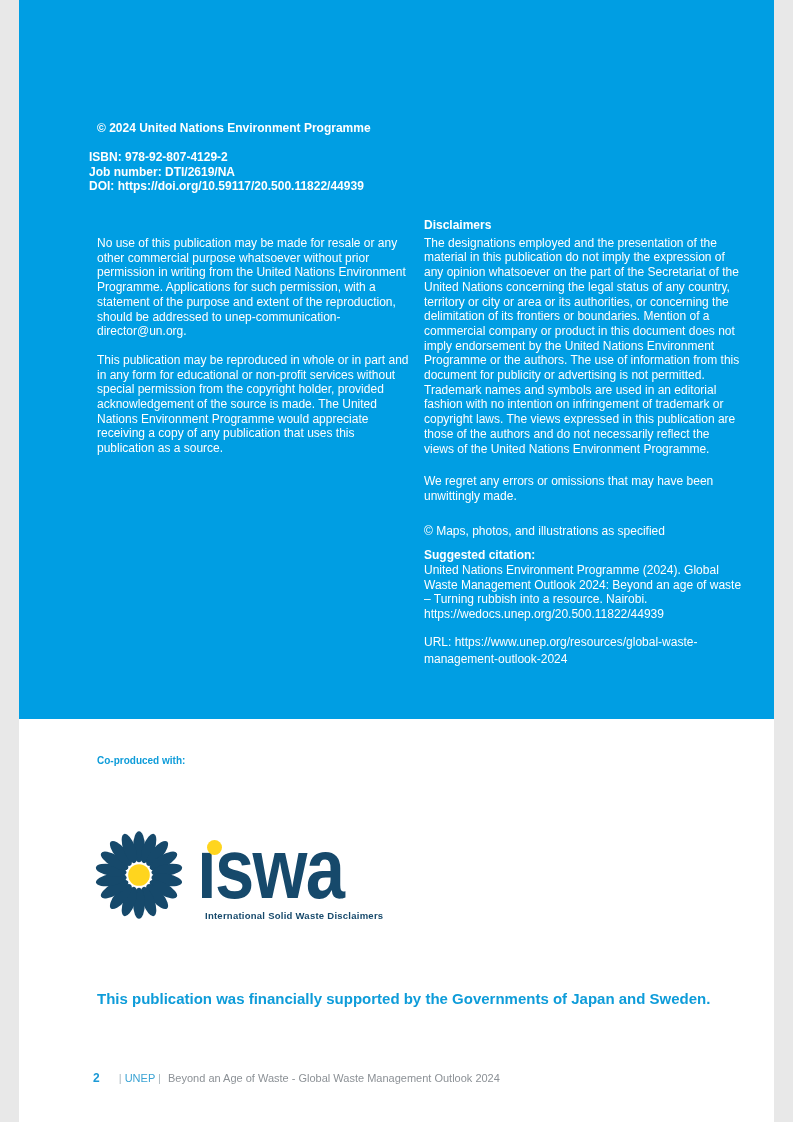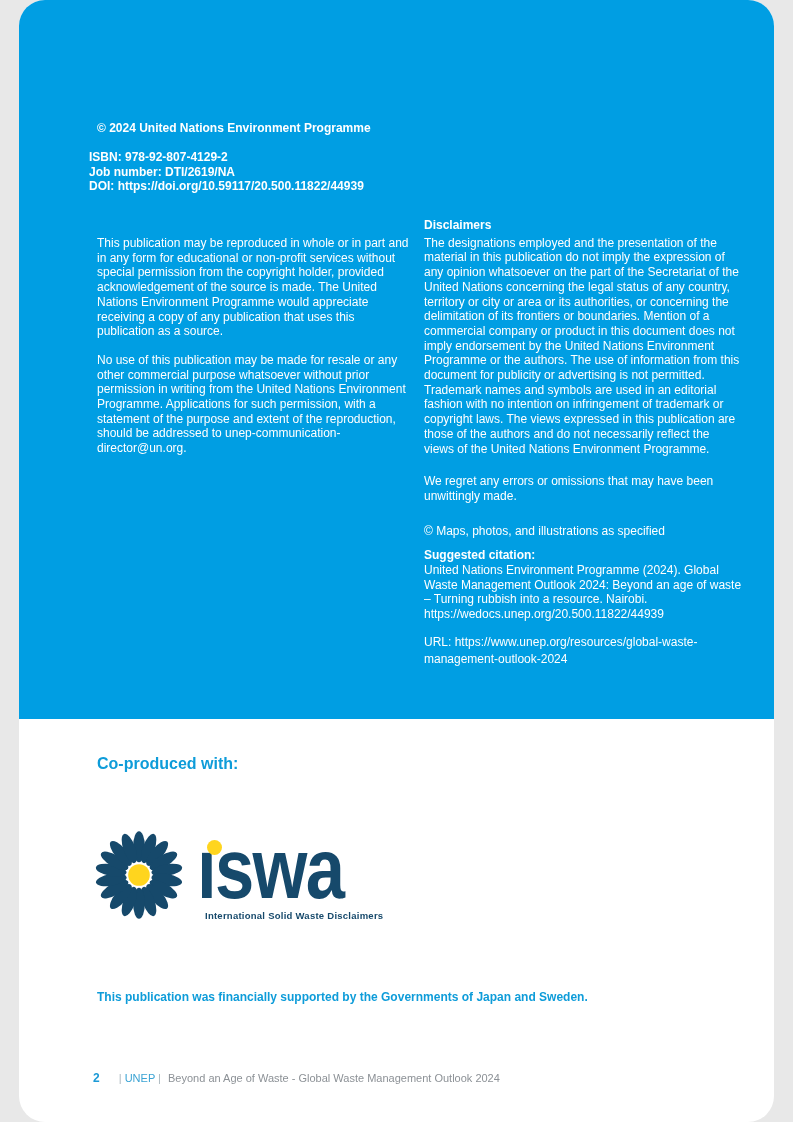"© 2024 United Nations Environment" .page { border-radius: 26px -> none }
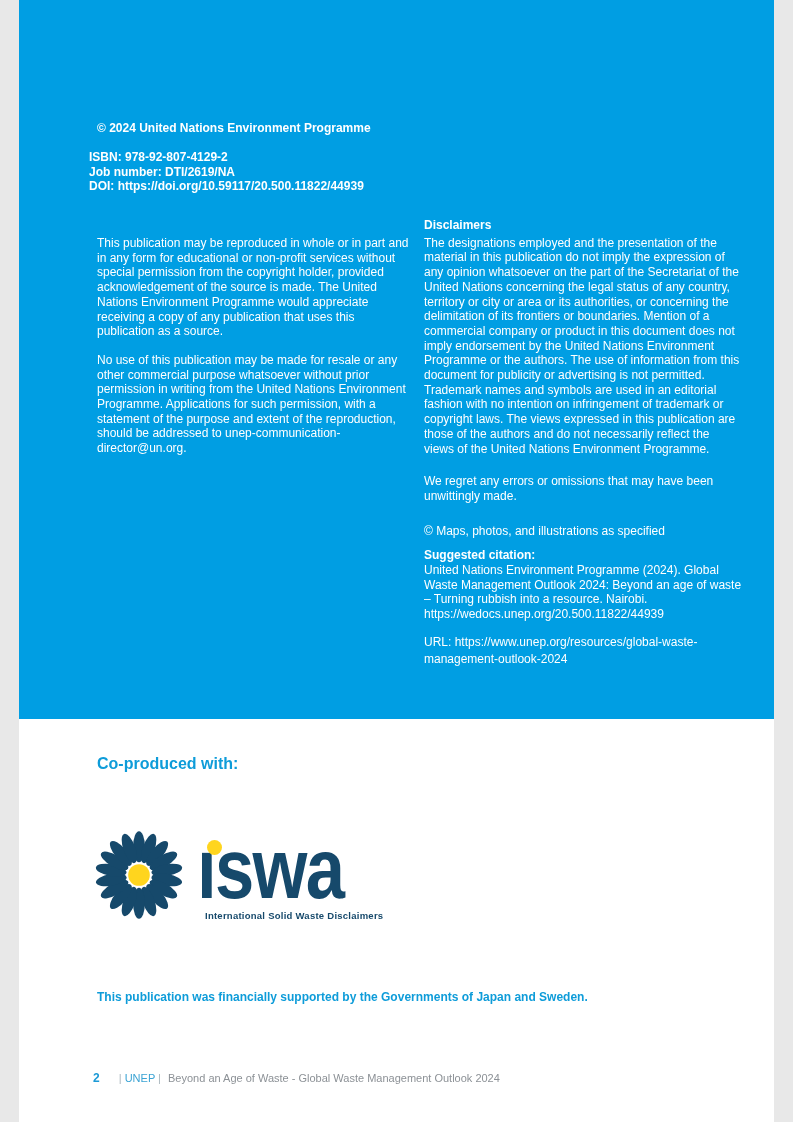"This publication may be reproduced" div.para { order: before "No use of this publication" -> after "No use of this publication" }
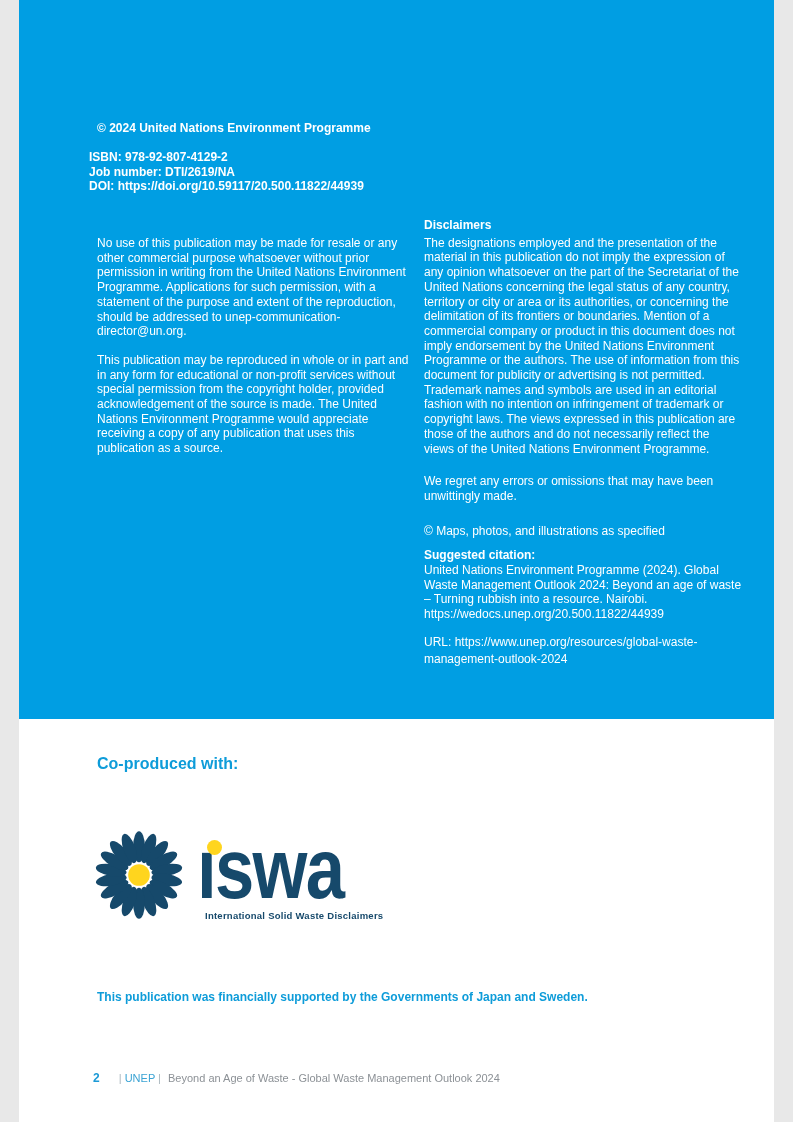"Co-produced with:" .coproduced-label { font-size: 16px -> 10px }
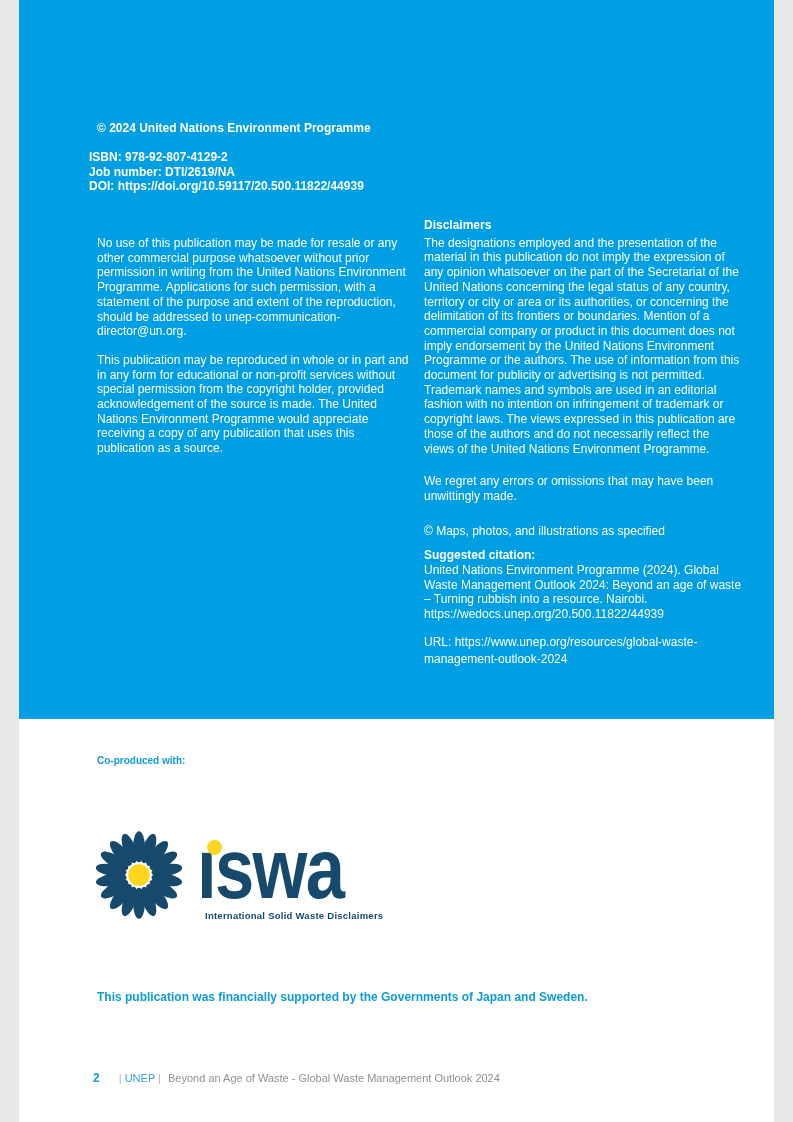"This publication was financially" .funding-note { font-size: 12px -> 15px }
